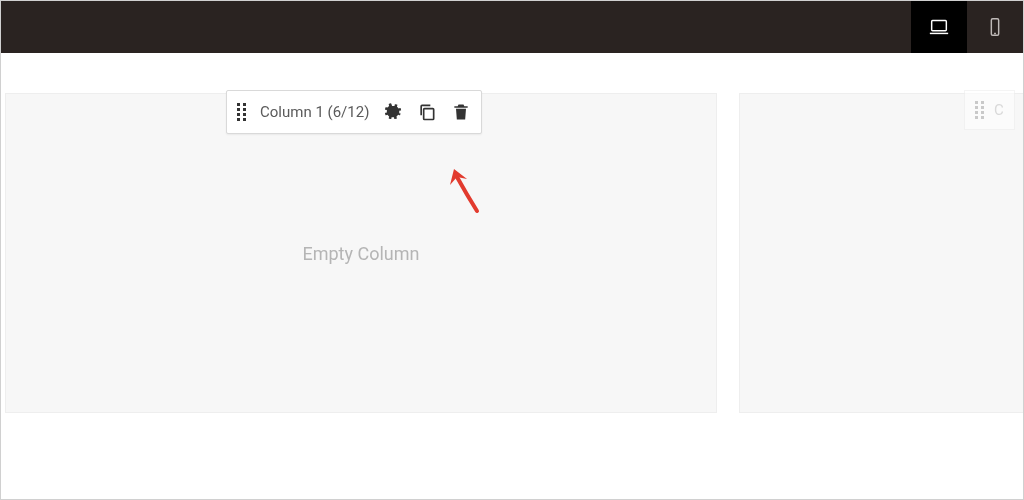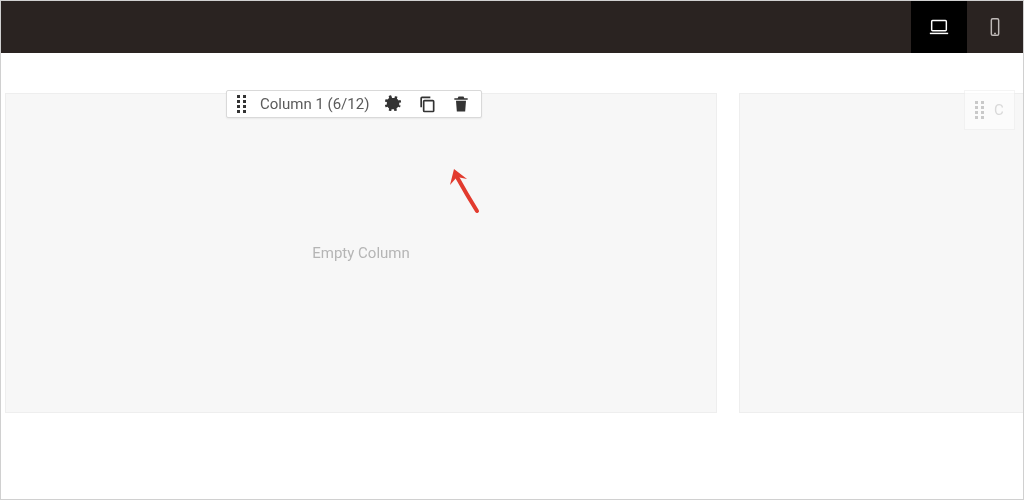"Column 1 (6/12)" .col-toolbar { height: 28px -> 44px }
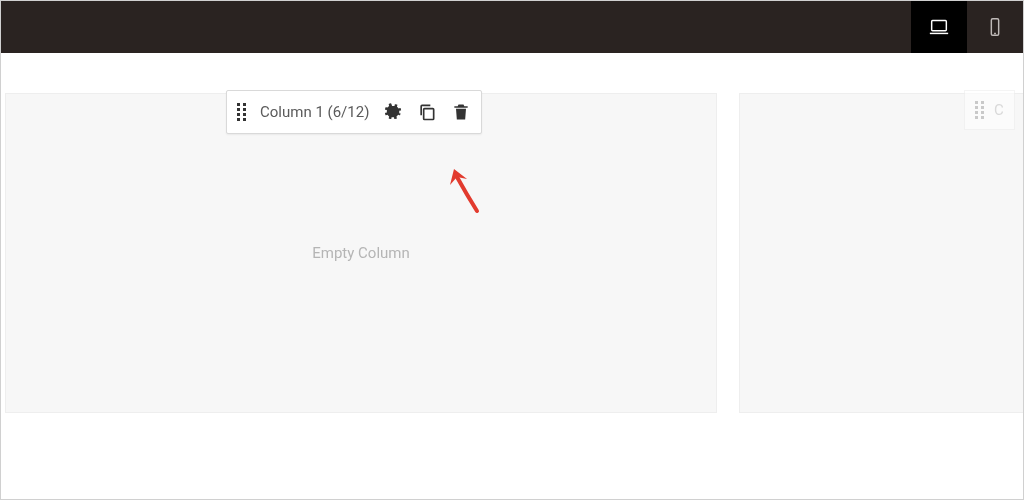"Empty Column" .empty-text { font-size: 15px -> 18px }
